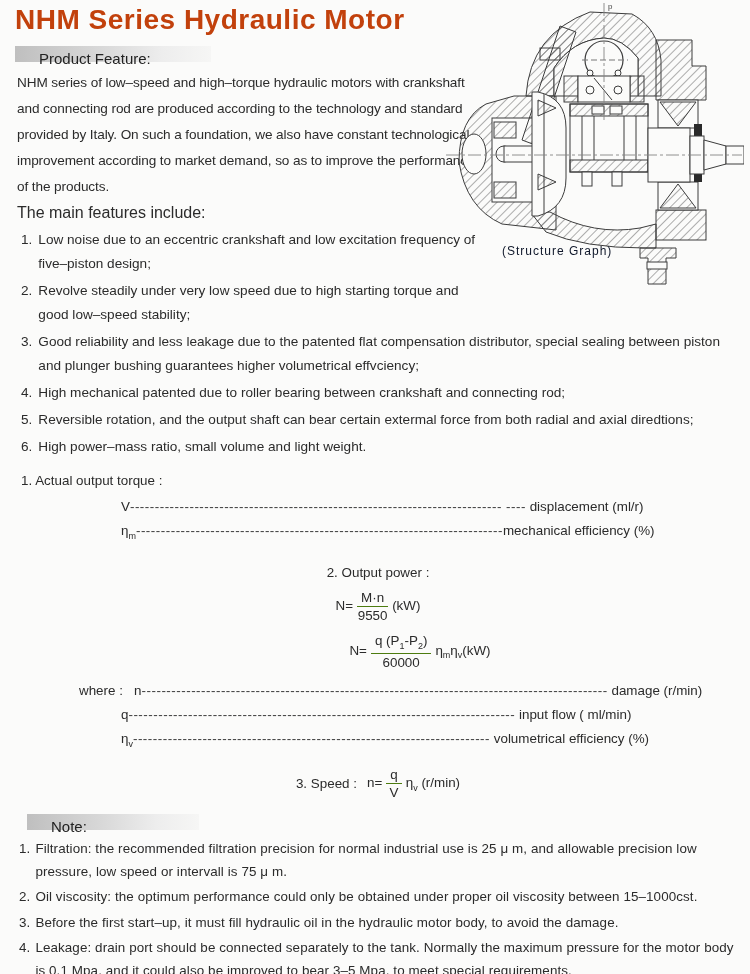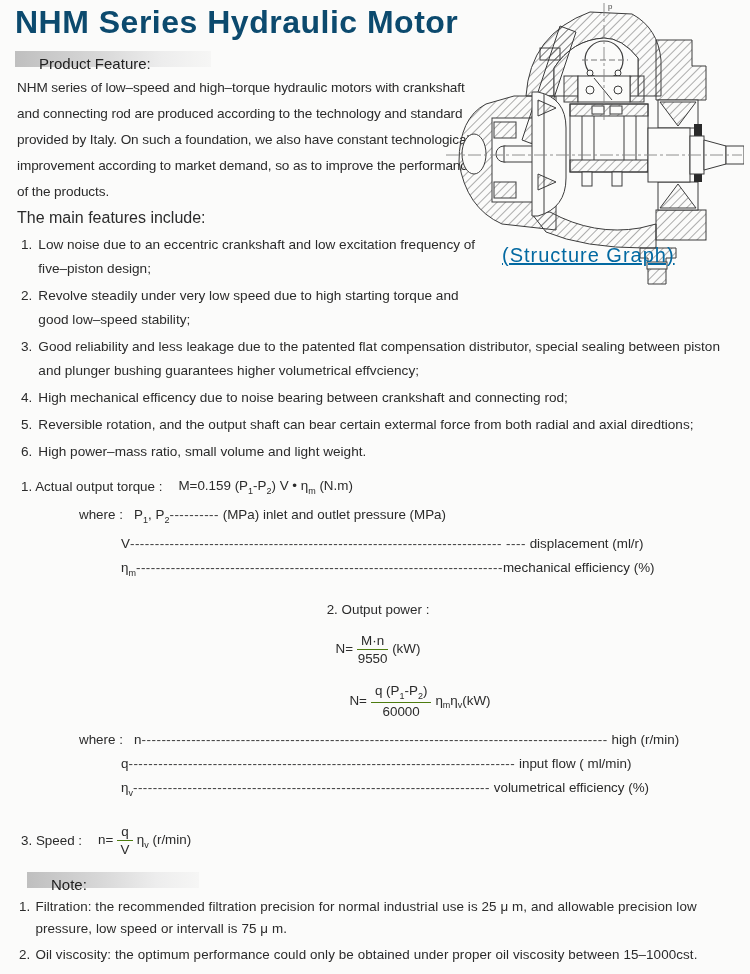"NHM Series Hydraulic Motor" h1.title { color: #0c4a6e -> #c2410c; font-size: 32px -> 28px }
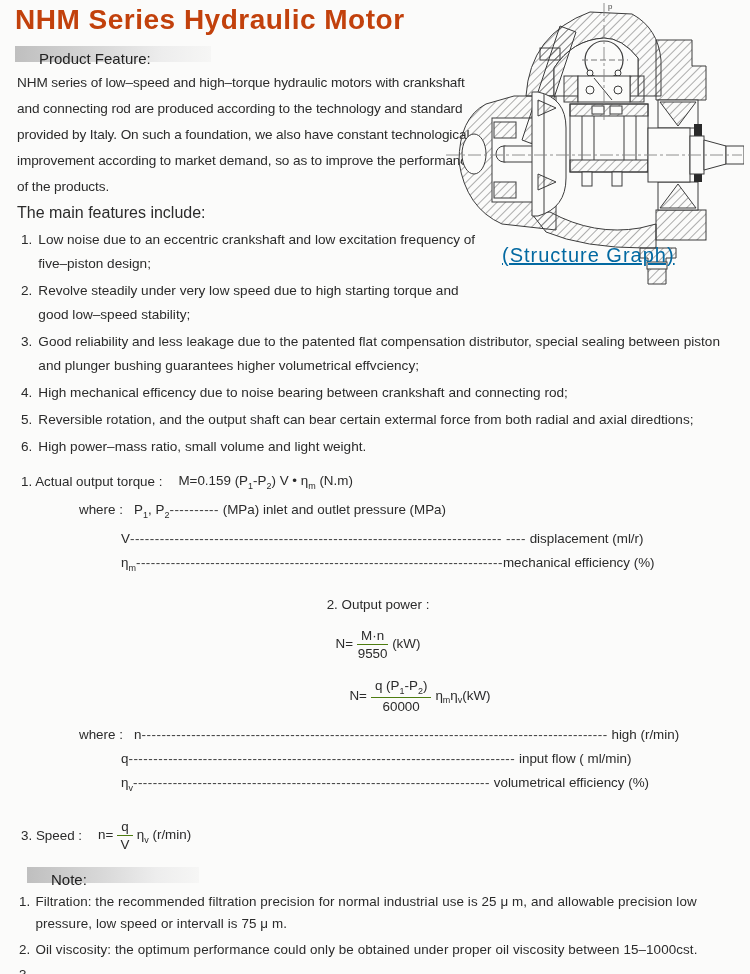"(Structure Graph)" .caption { color: #0369a1 -> #0f172a; font-size: 20px -> 12px; text-decoration: underline -> none }
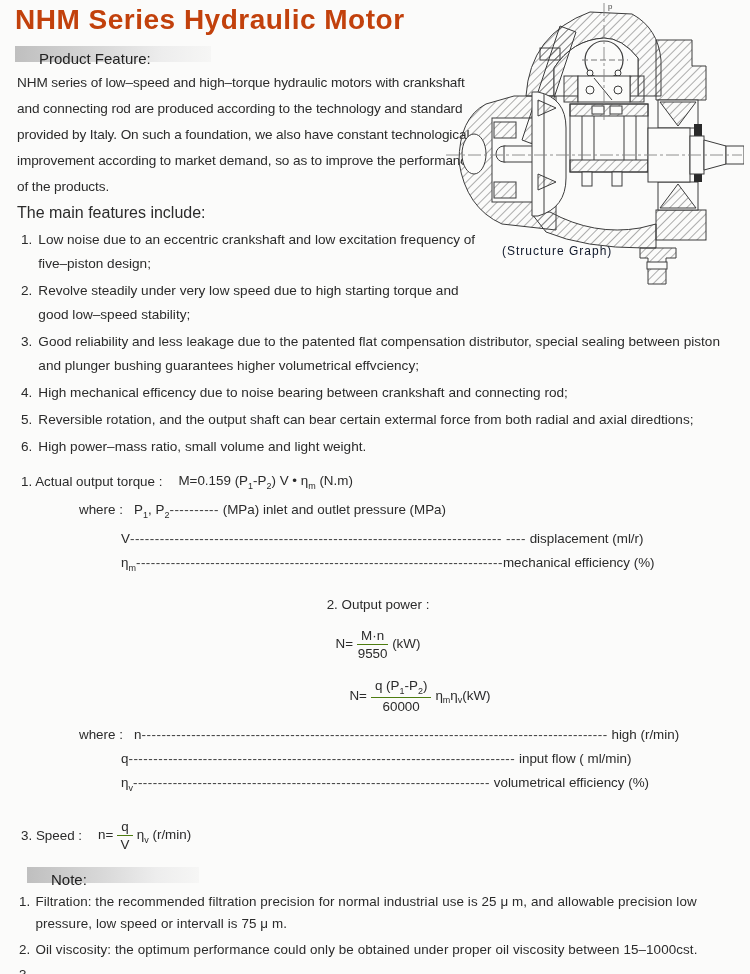"High mechanical efficency due to" span.txt { text: efficency due to noise -> patented due to roller }
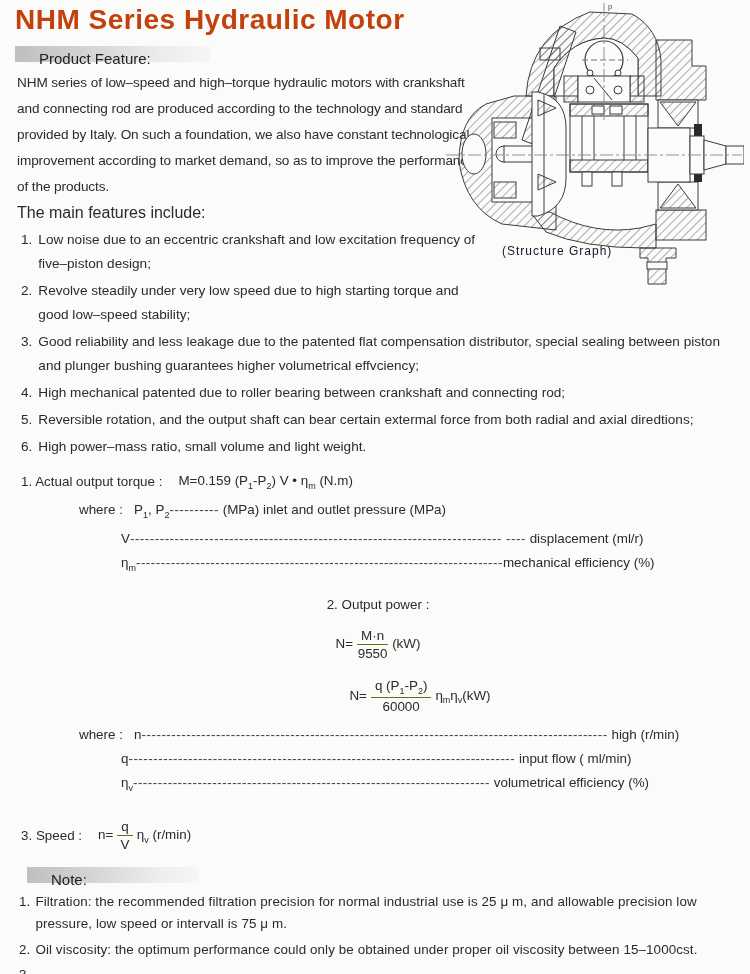"1. Actual output torque :" .calc-row { gap: 16px -> 10px }
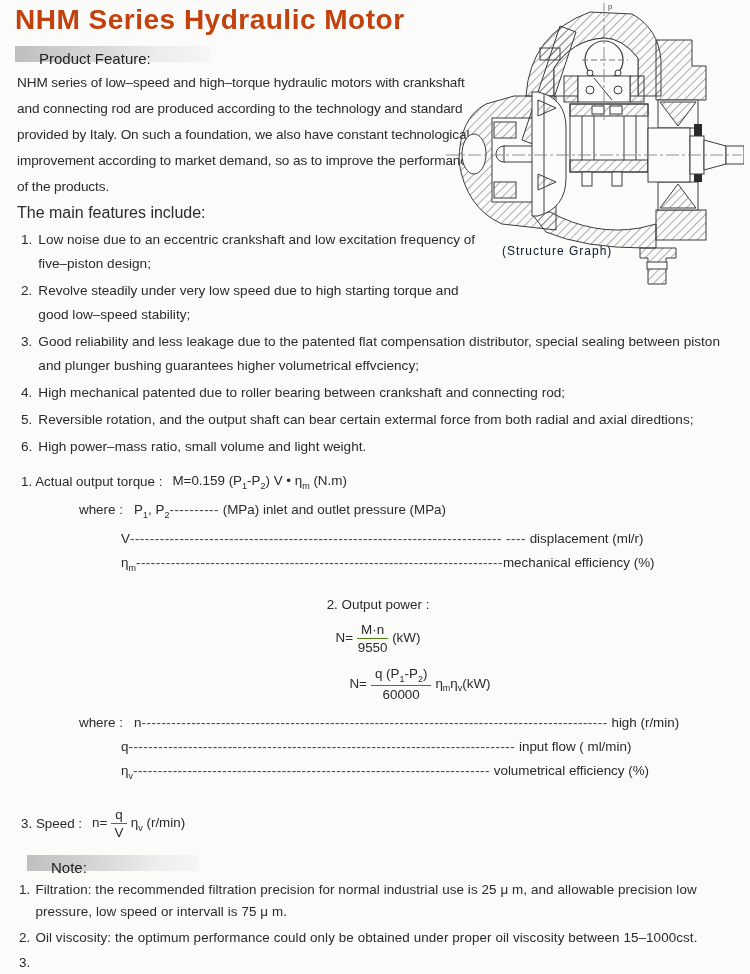"M=0.159 (P1-P2) V • ηm" span { html: <span><span>M=0.159 (P</span><sub>1</sub><span>-P</span><sub>2</sub><span>) V • η</span><sub>m</sub><span> (N.m)</span></span> -> none }
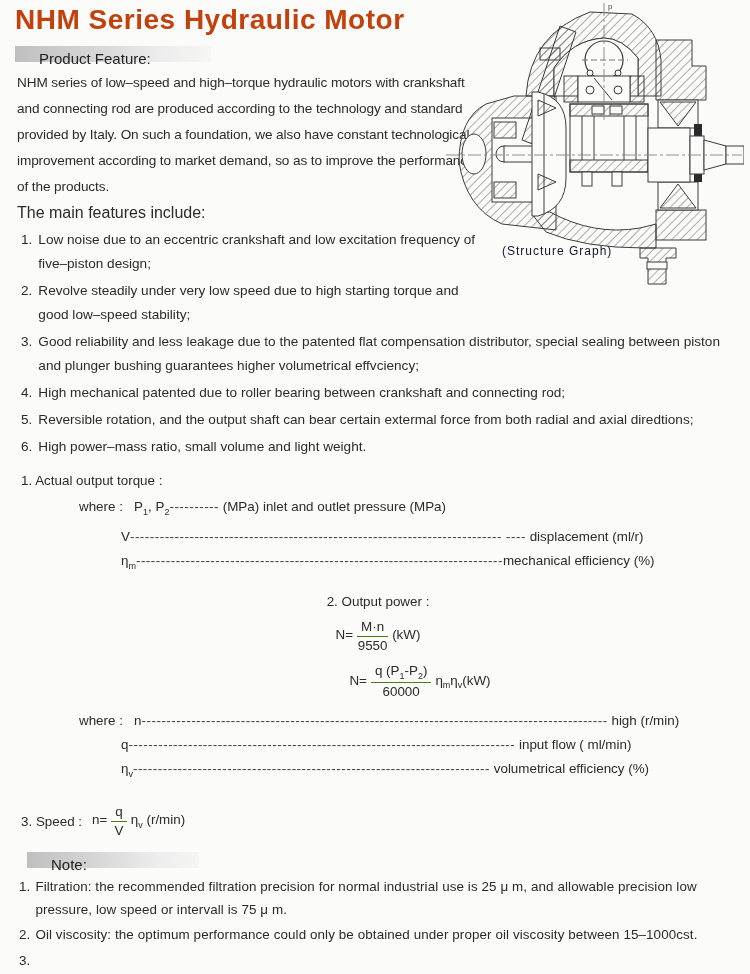"where : P1, P2---------- (MPa)" div.where-row { html: <div> <span>where :</span>&nbsp;&nbsp; <span>P</span><sub>1</sub><span>, P</span><sub>2</sub><span>----------</span><span> (MPa) inlet and outlet pressure (MPa)</span> </div> -> none }
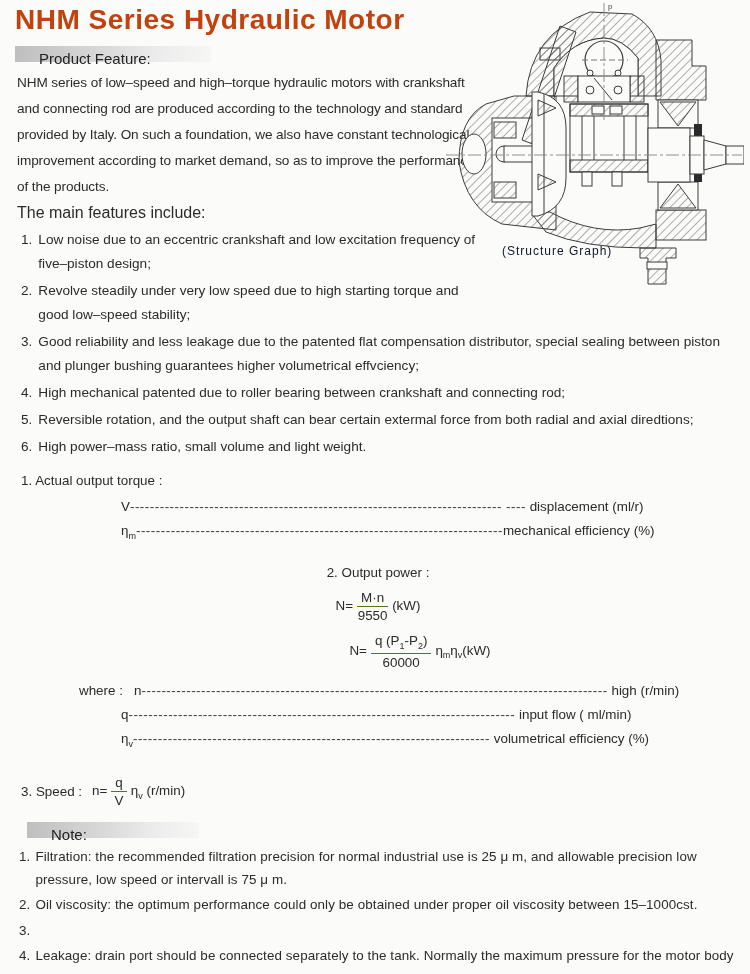"high (r/min)" span { text: high -> damage }
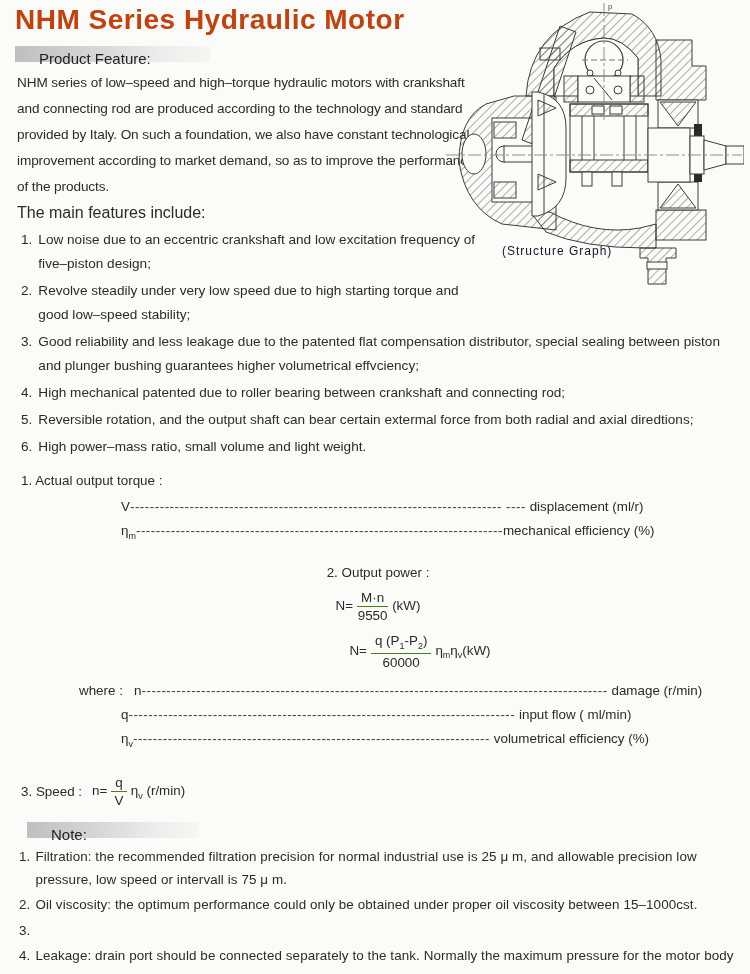"3. Speed :" div.calc-row { justify-content: none -> center; margin-top: 20px -> 12px }
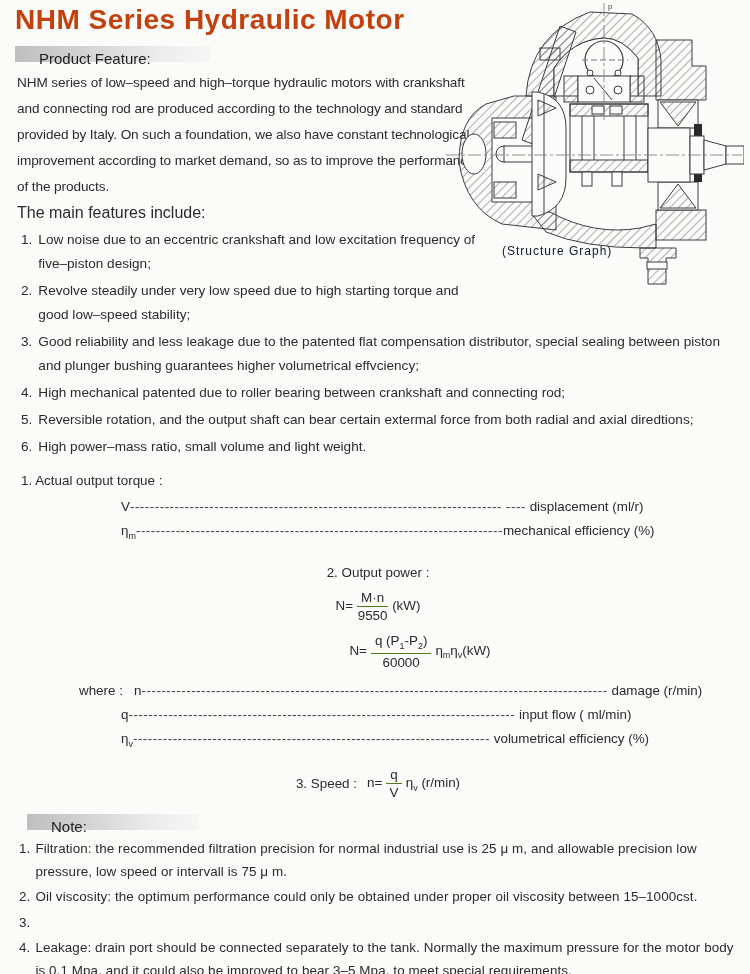"Before the first start–up, it" span.txt { html: none -> <span>Before the first start–up, it must fill hydraulic oil in the hydraulic motor body, to avoid the damage.</span> }
